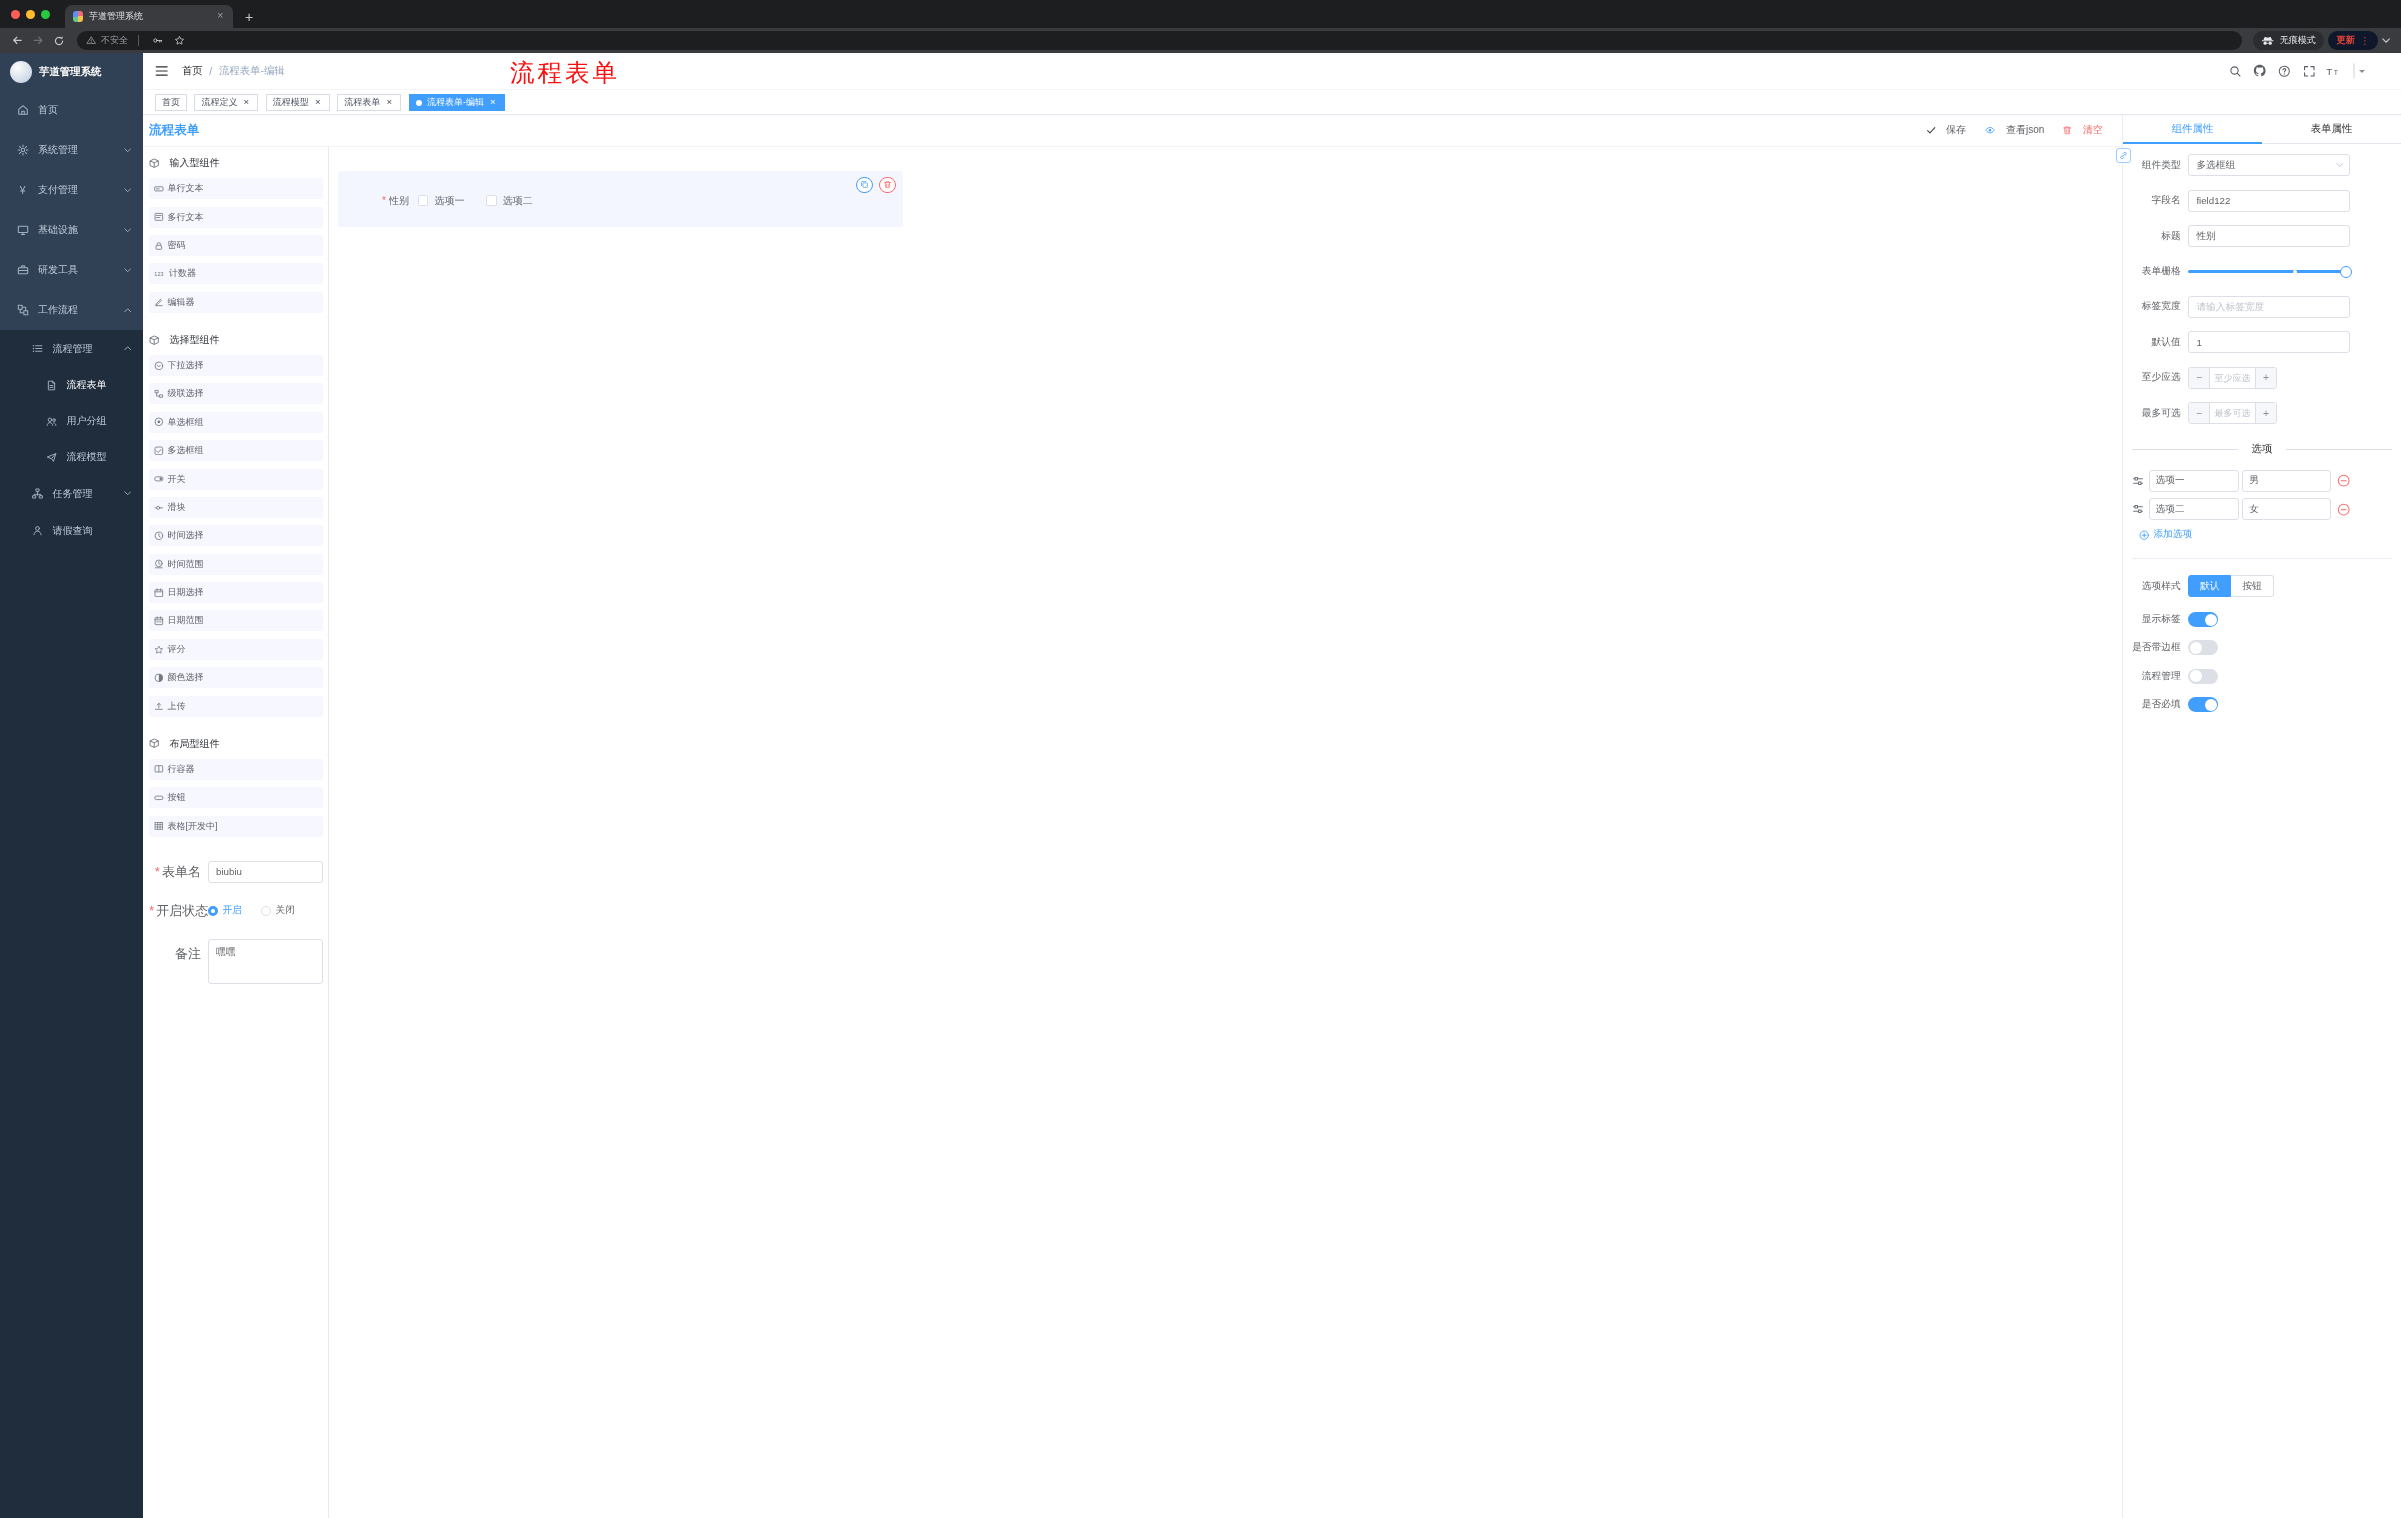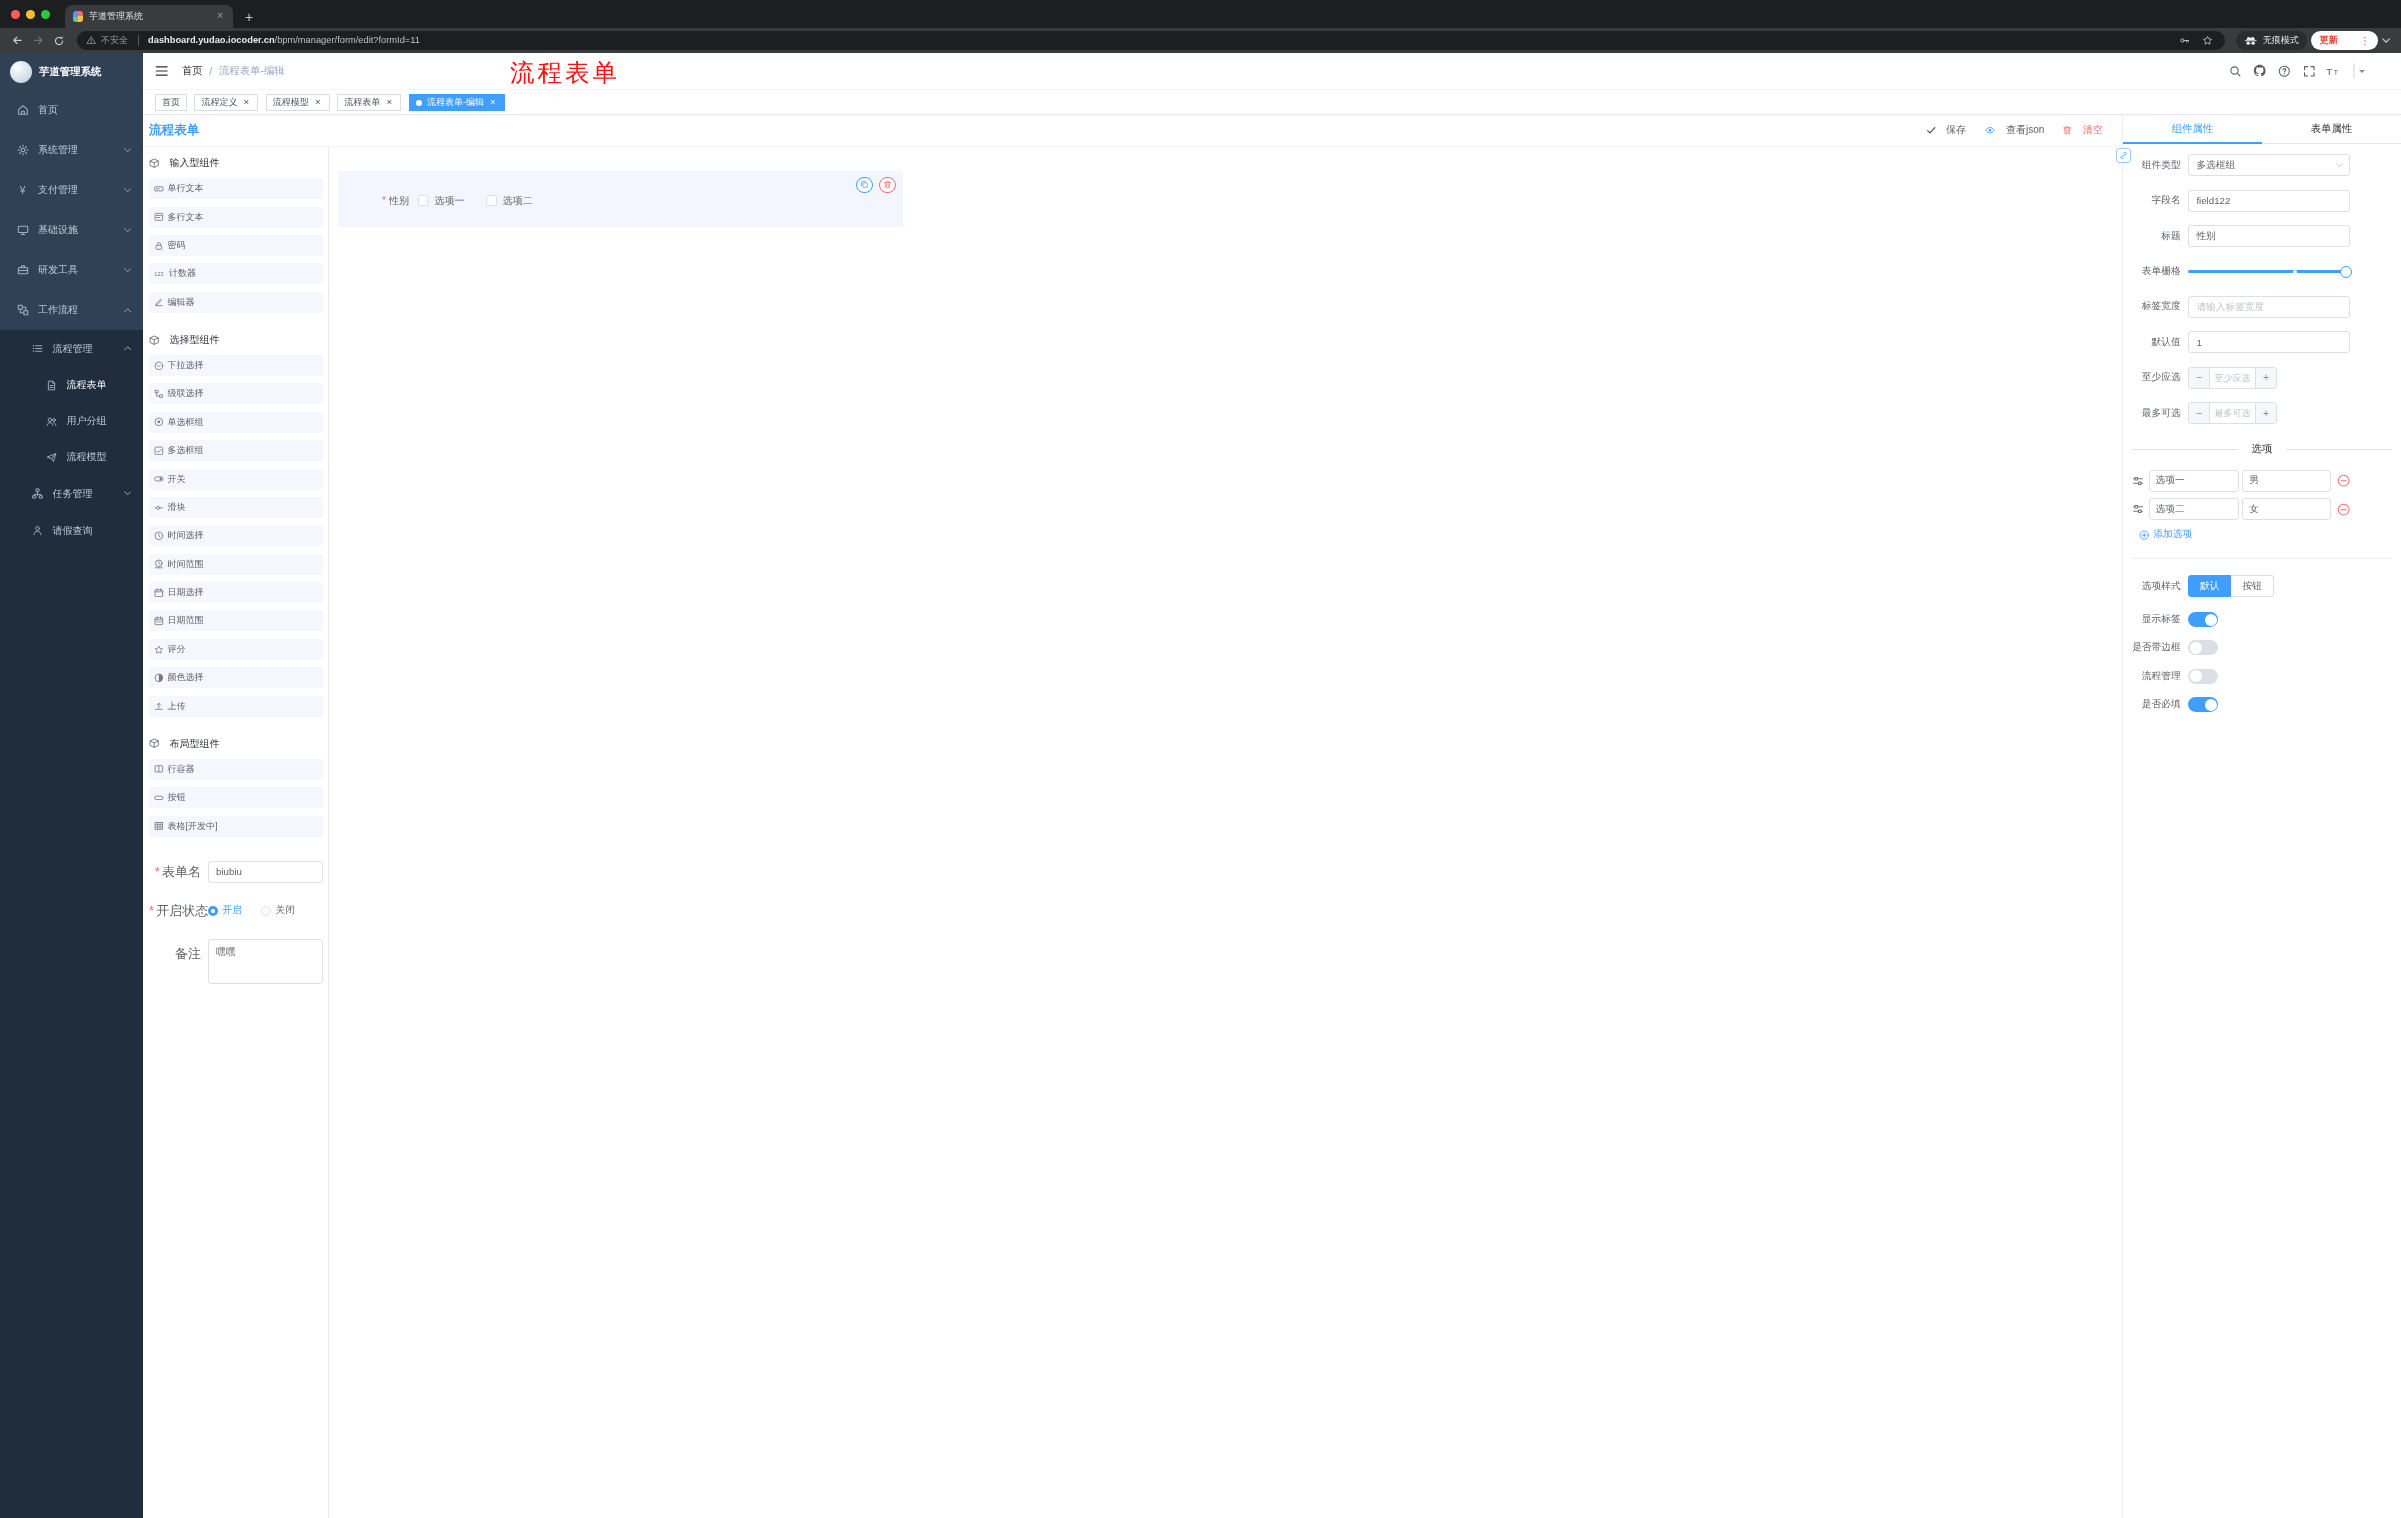"dashboard.yudao.iocoder.cn/bpm/manager/f" span.url { html: <span><b>dashboard.yudao.iocoder.cn</b><span>/bpm/manager/form/edit?formId=11</span></span> -> none }
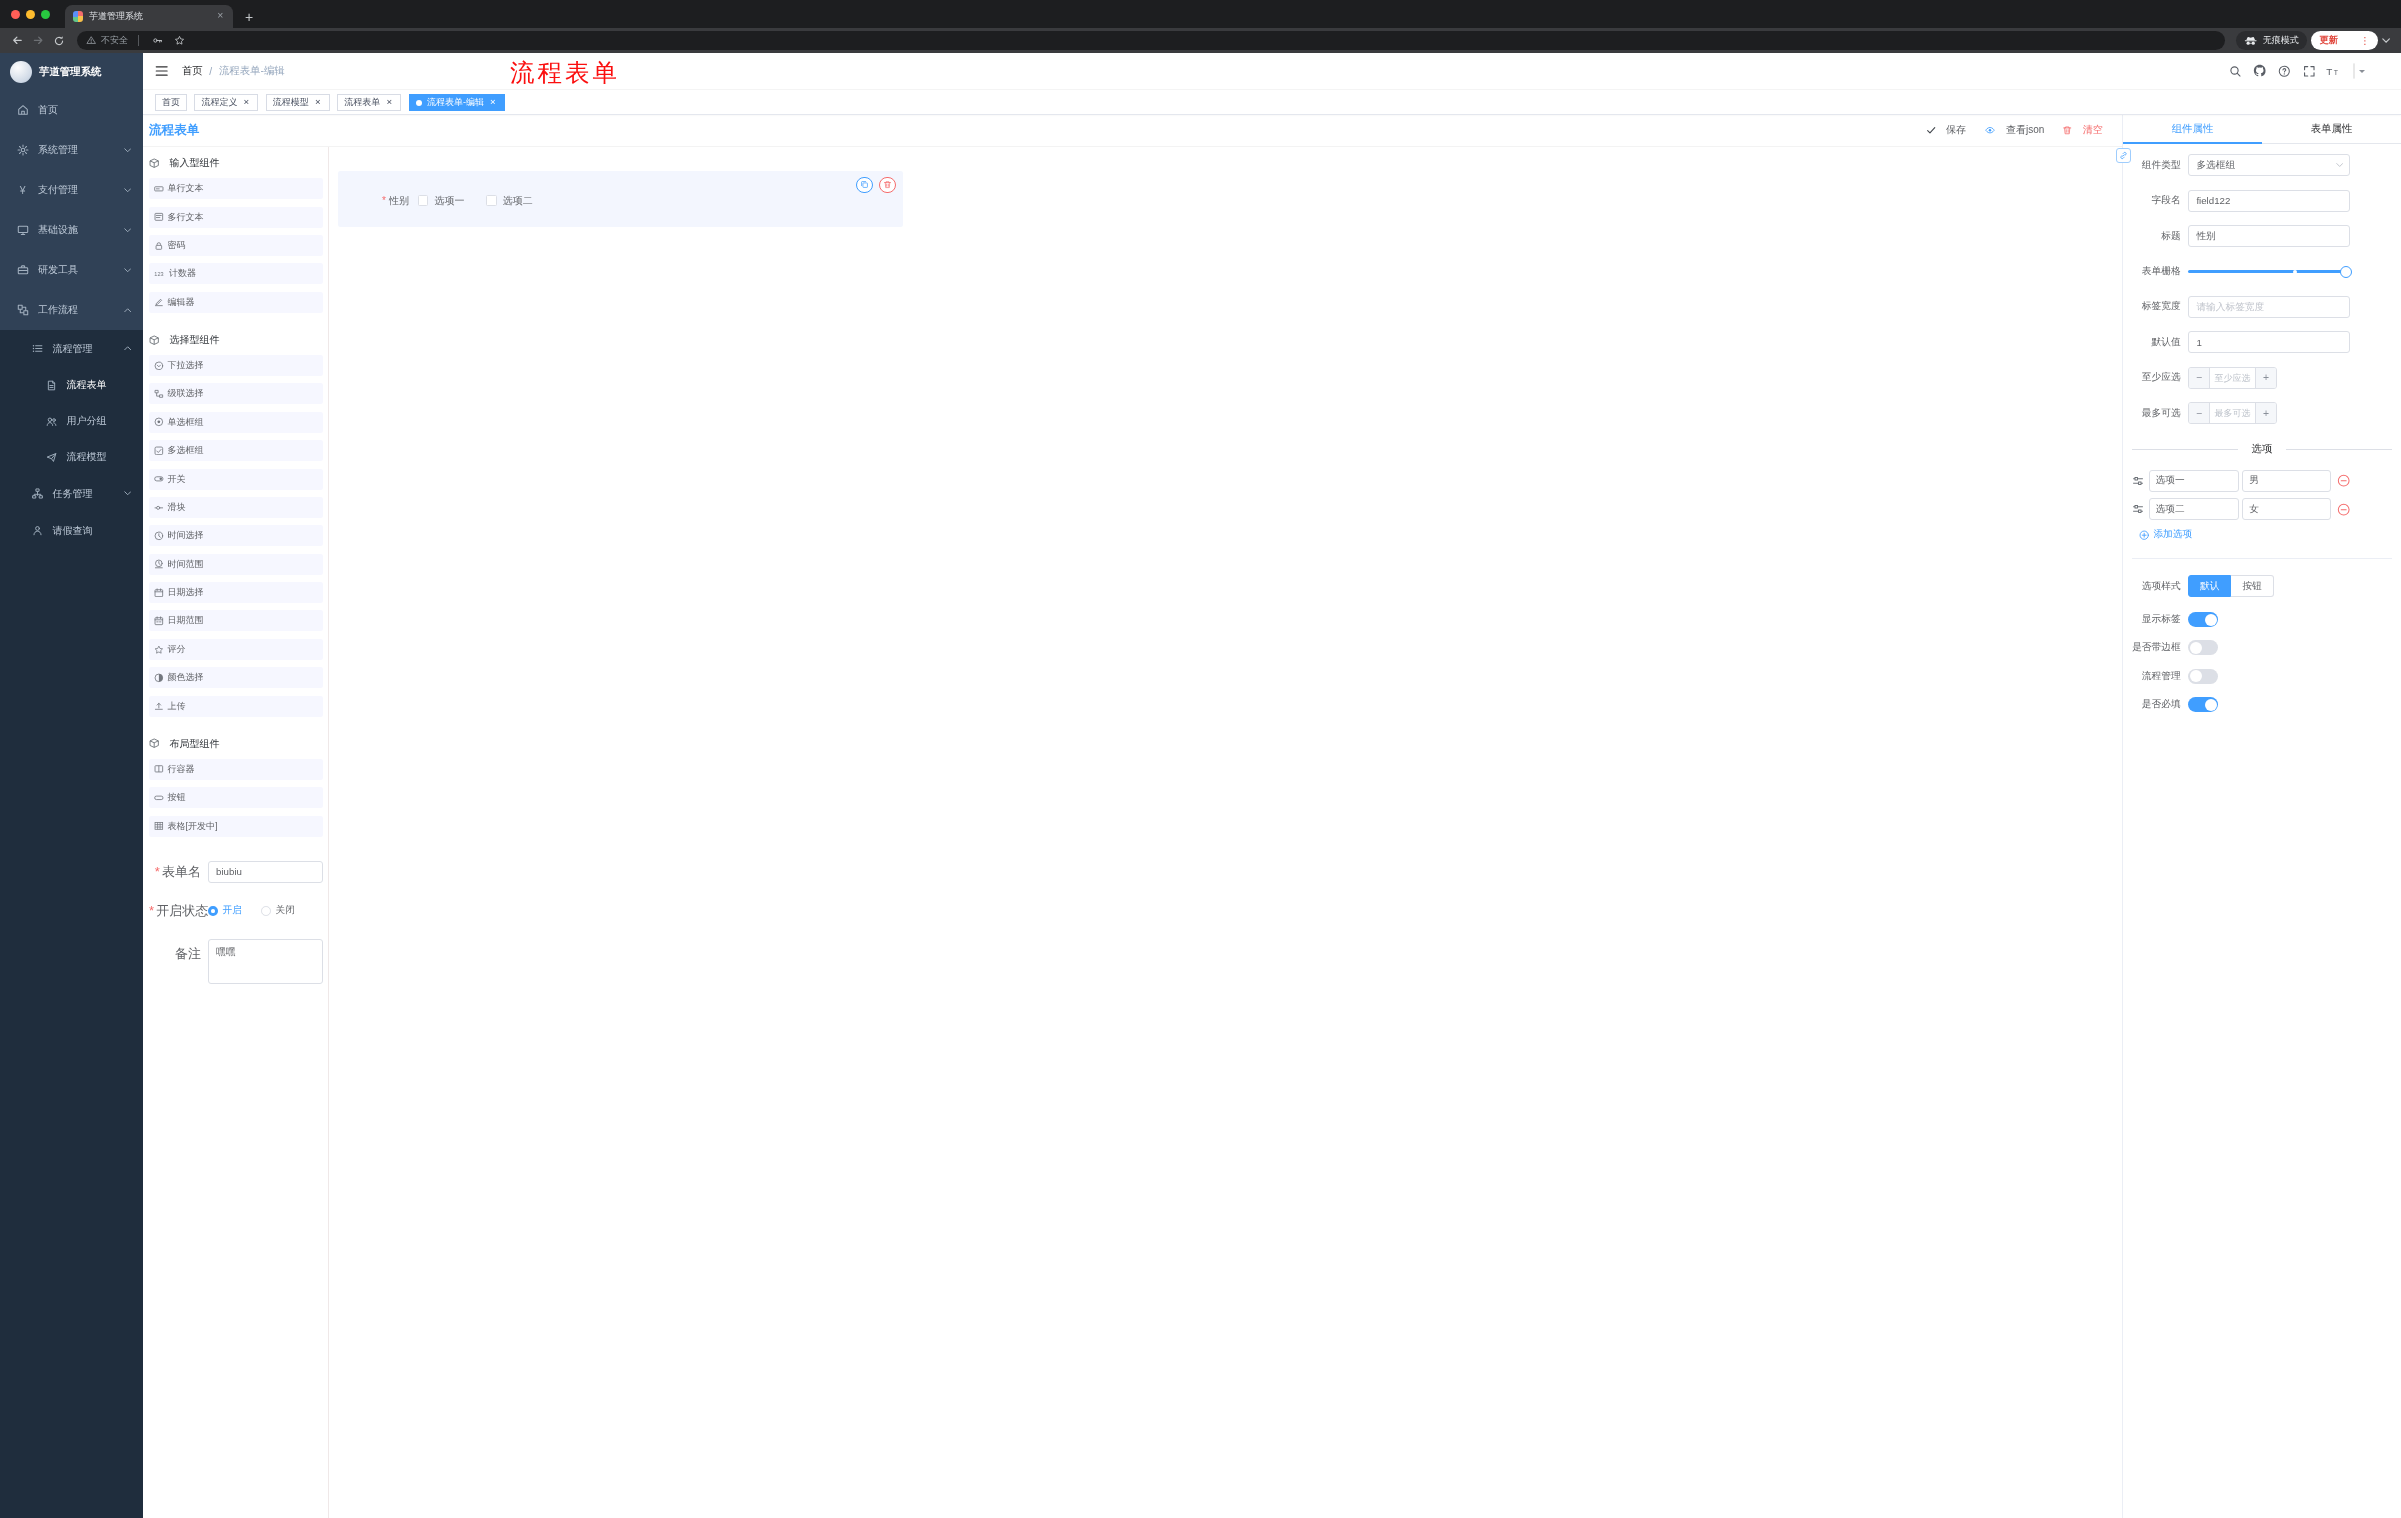"更新" .update { background: #ffffff -> #0f172a; gap: 22px -> 5px }
